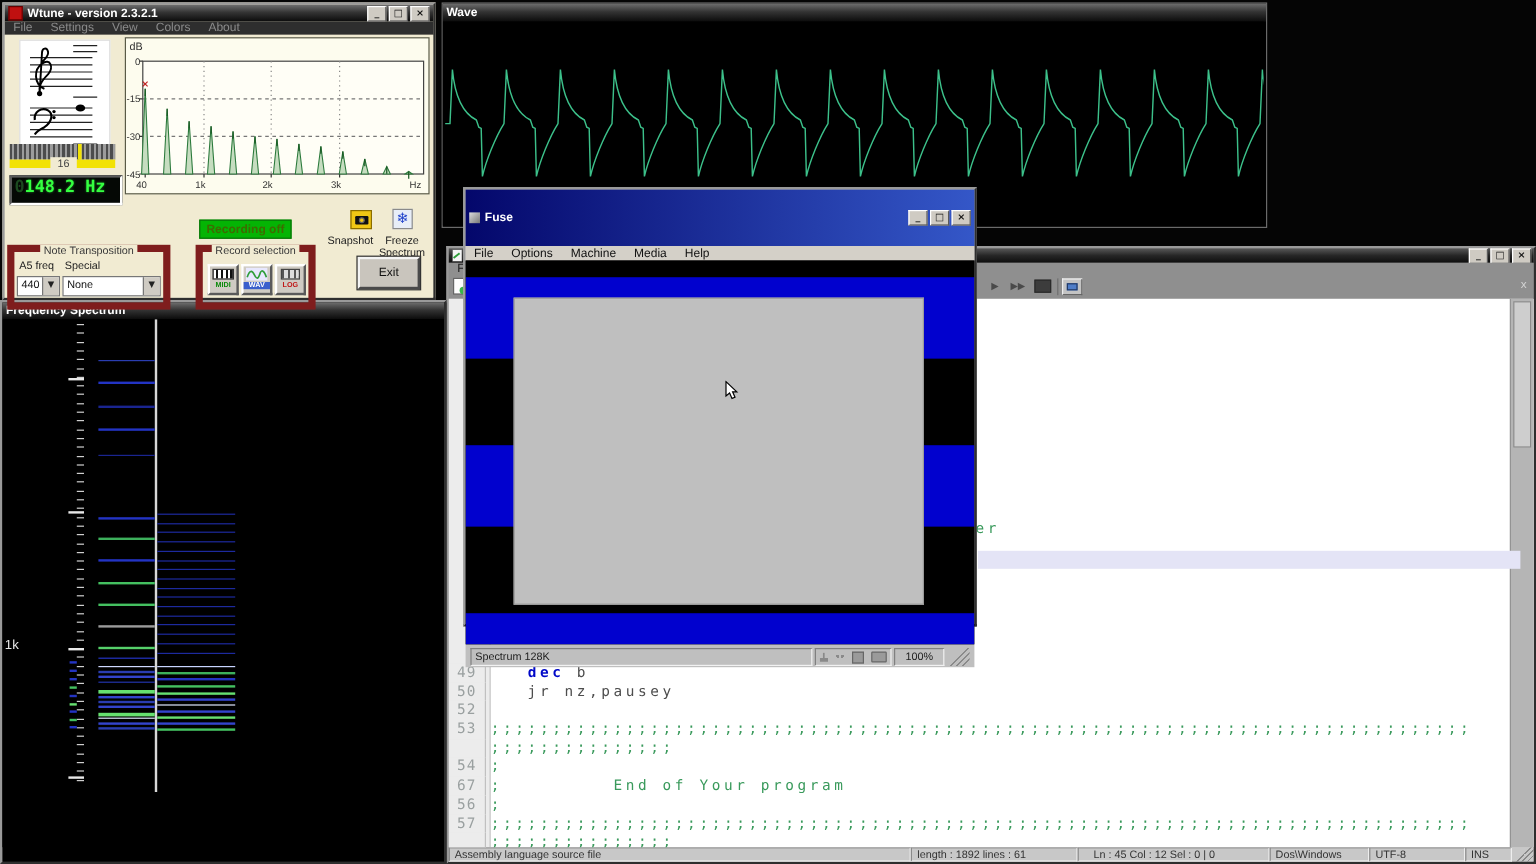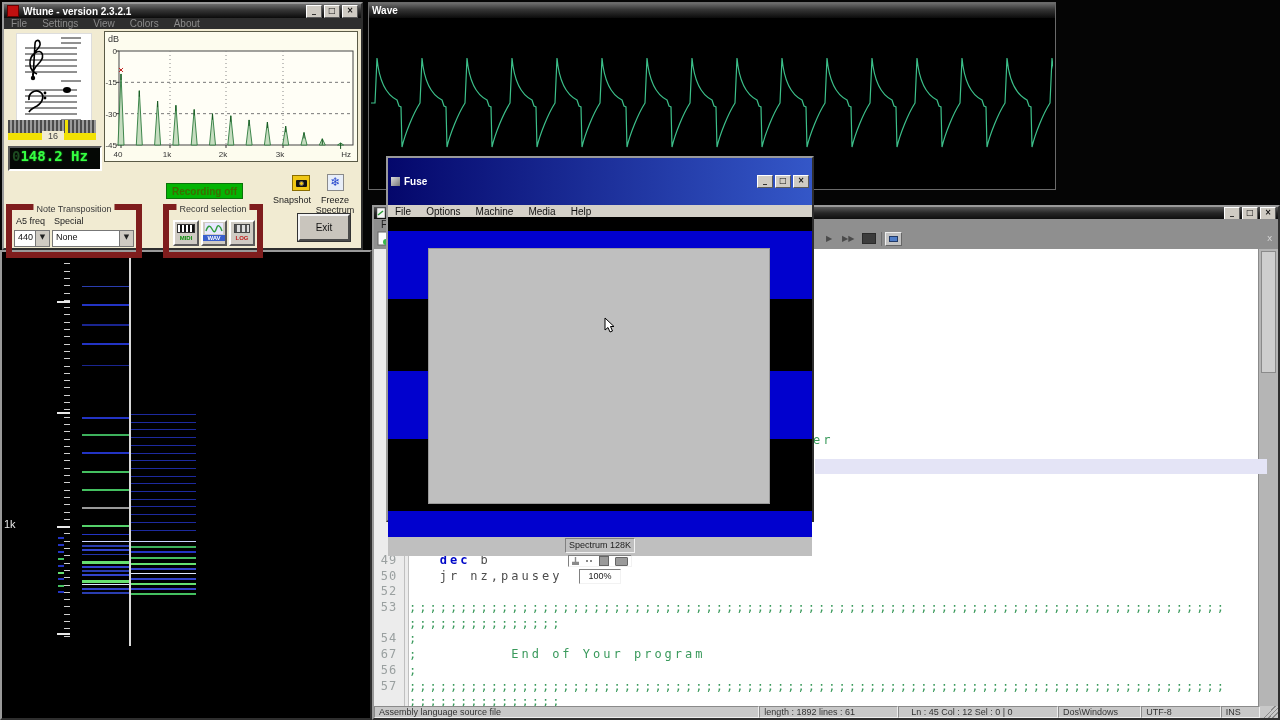"Frequency Spectrum" div.dtitle { html: none -> <div> <span>Frequency Spectrum</span> </div> }
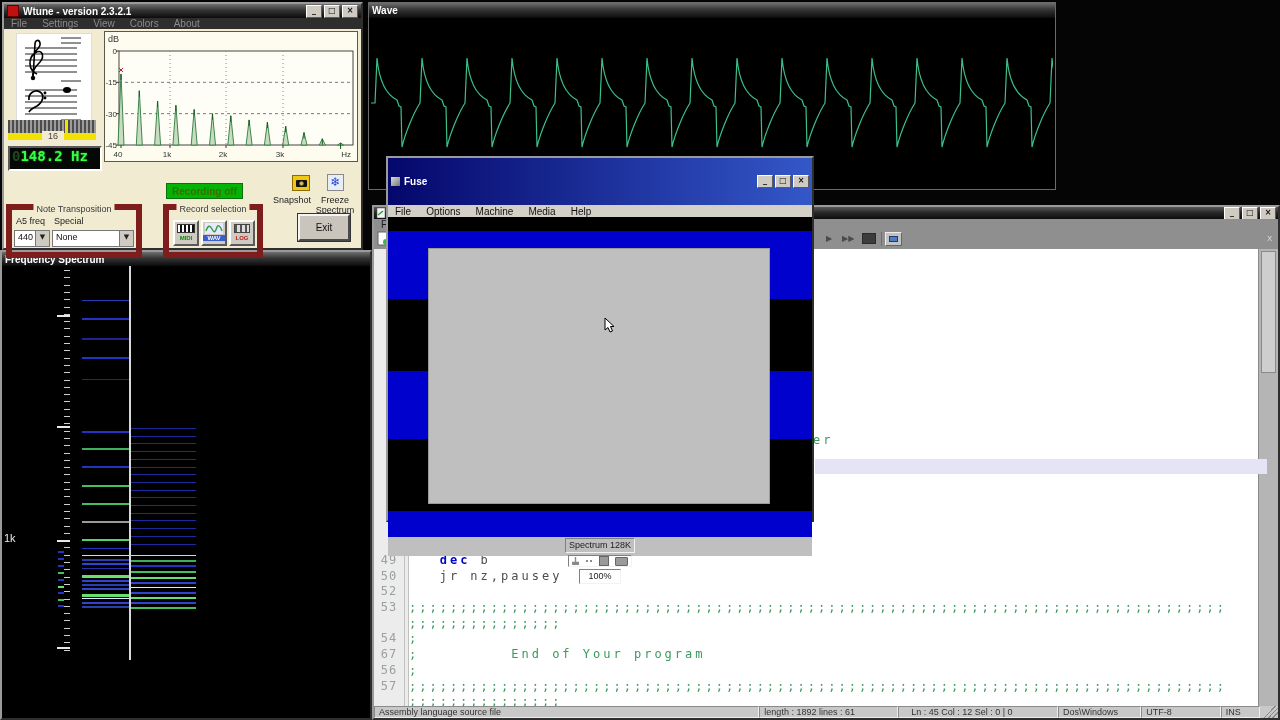"Spectrum 128K" #fuse-status { align-items: center -> flex-end; flex-direction: column -> none }
